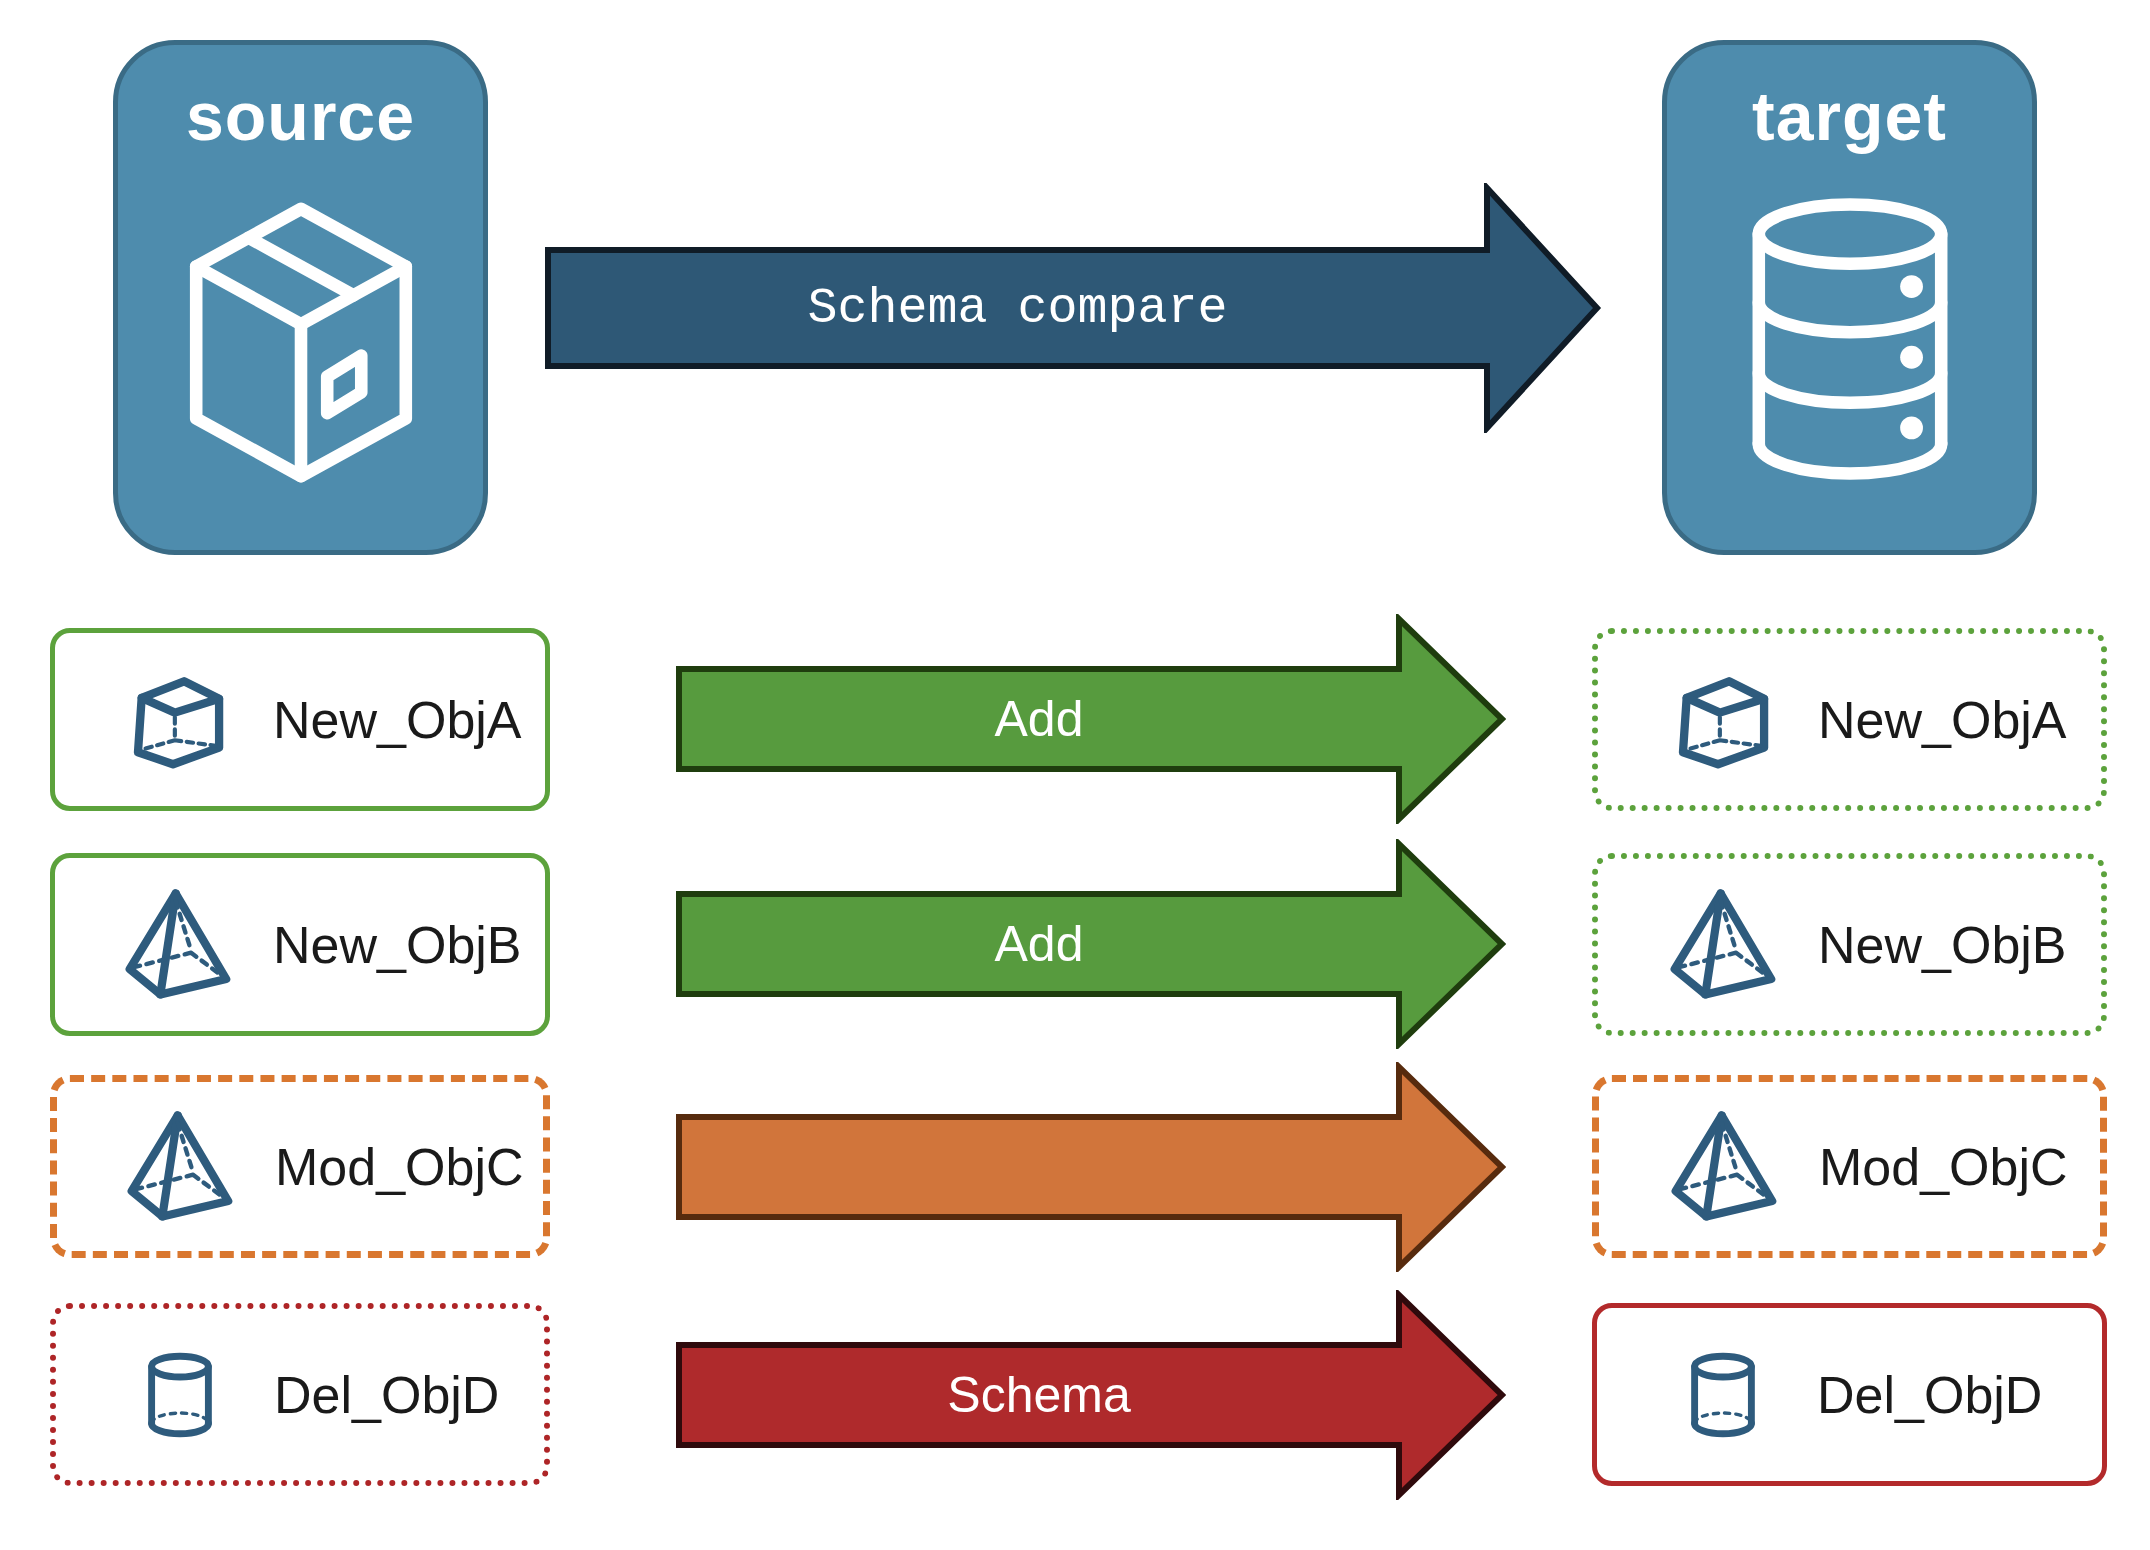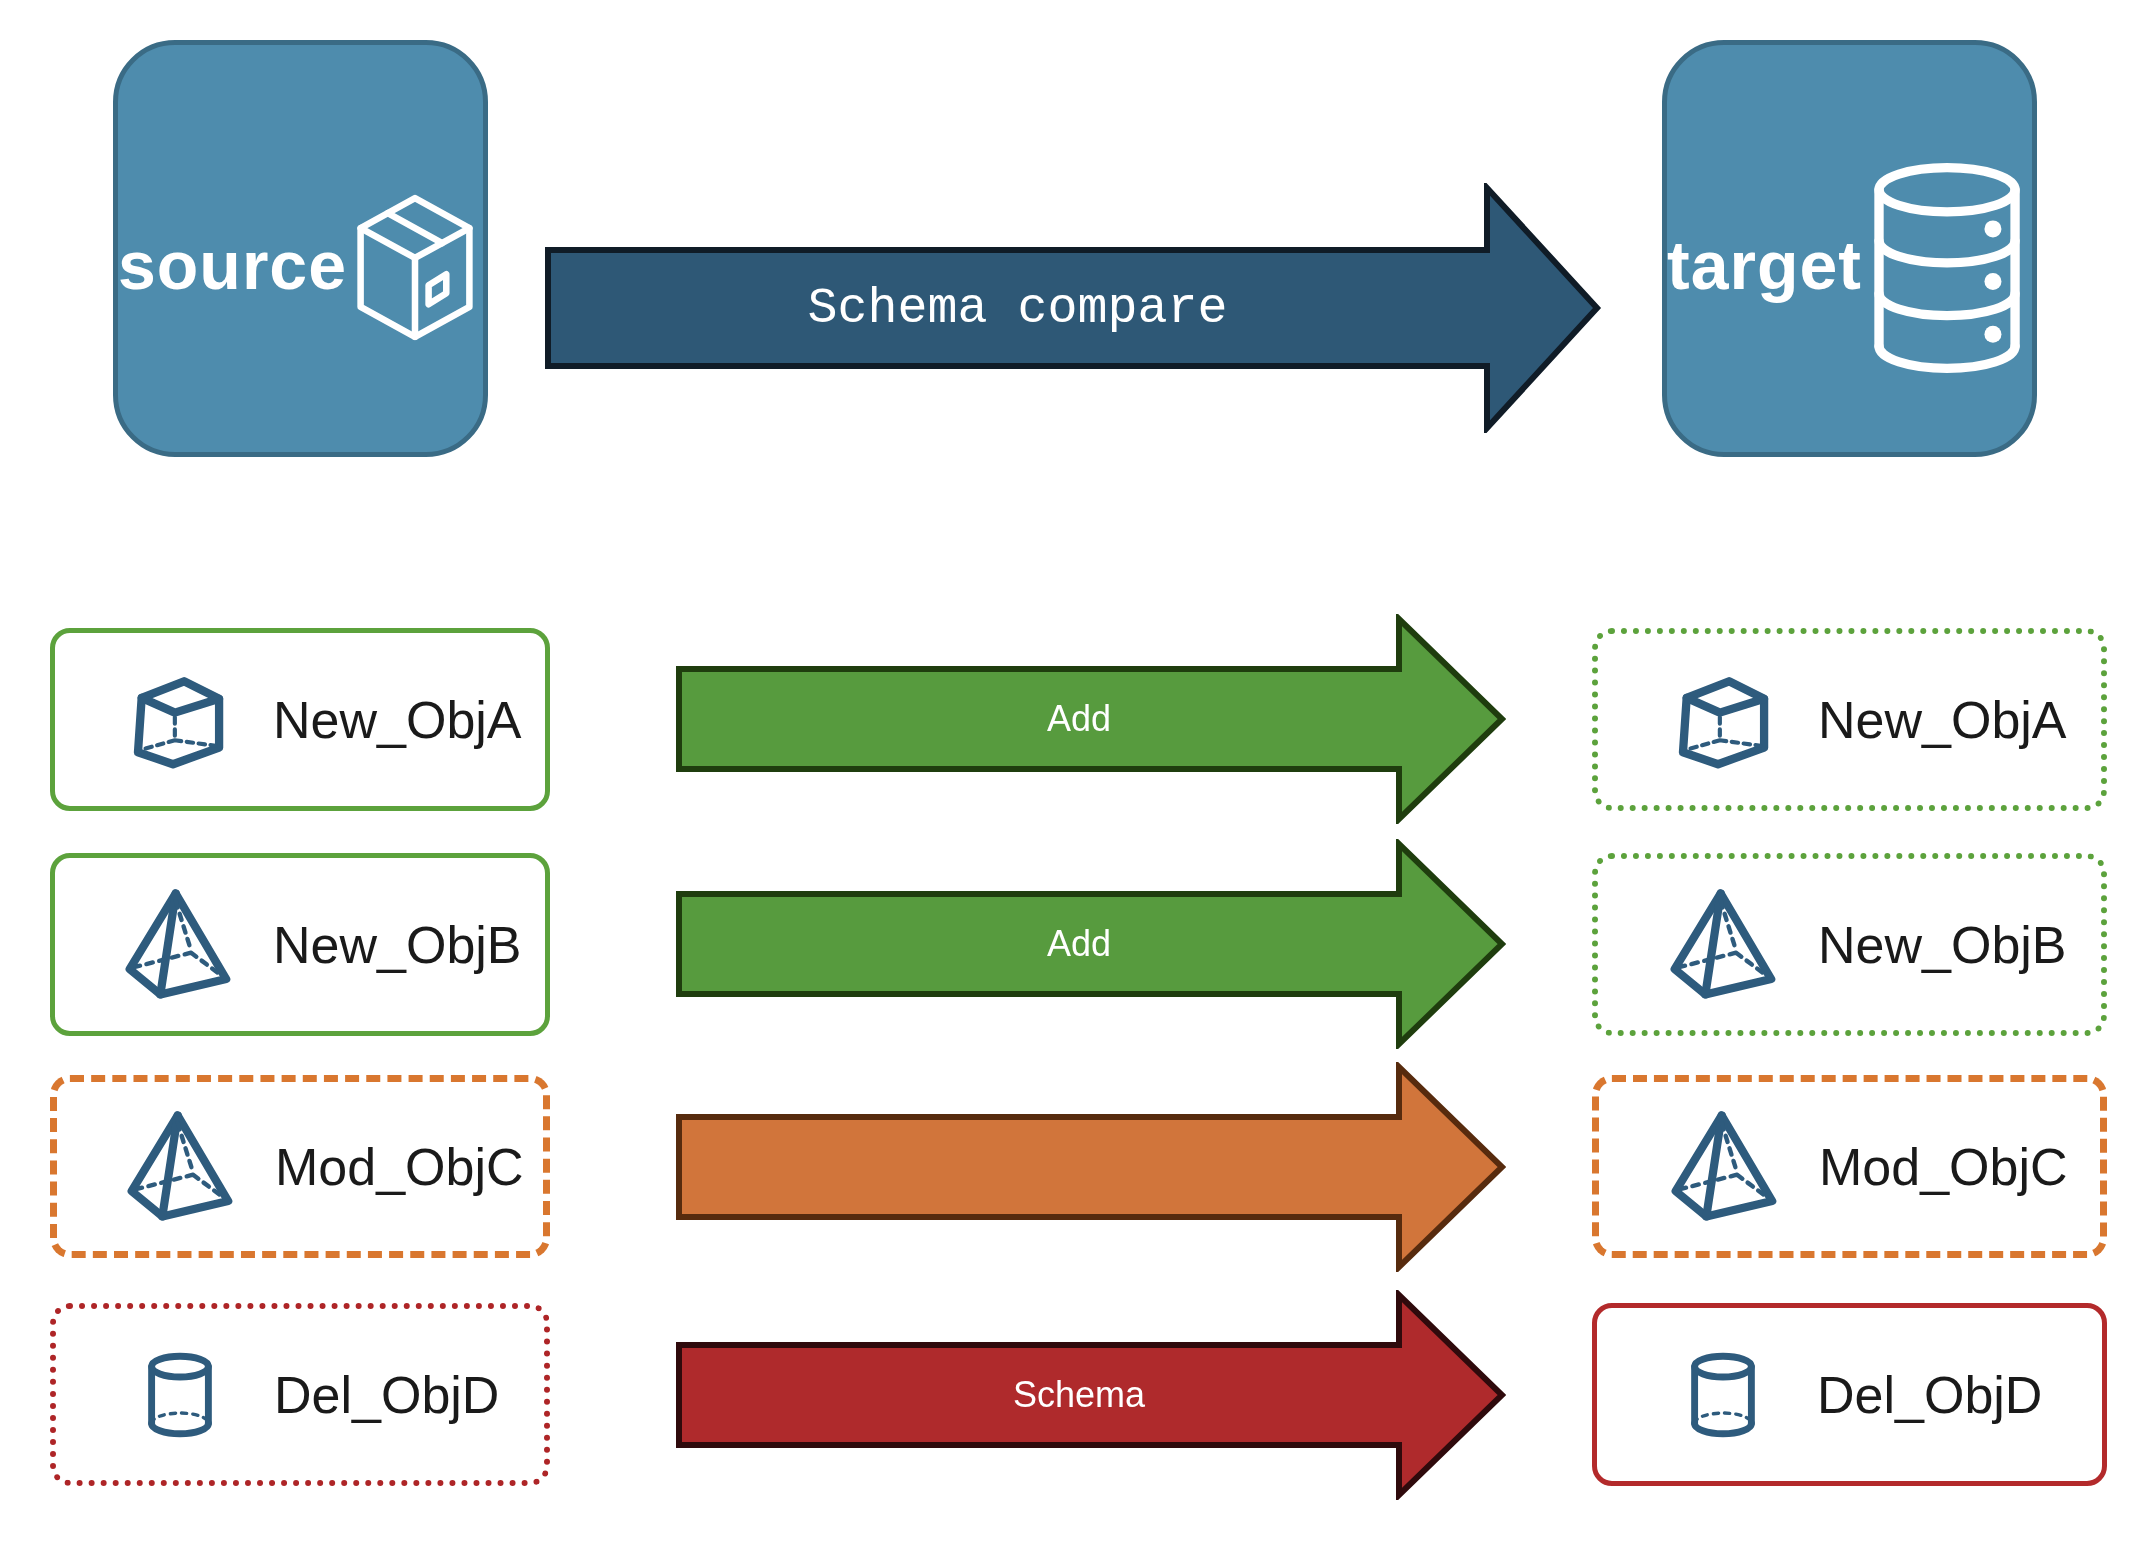"source" .node { flex-direction: row -> column; height: 417px -> 515px }
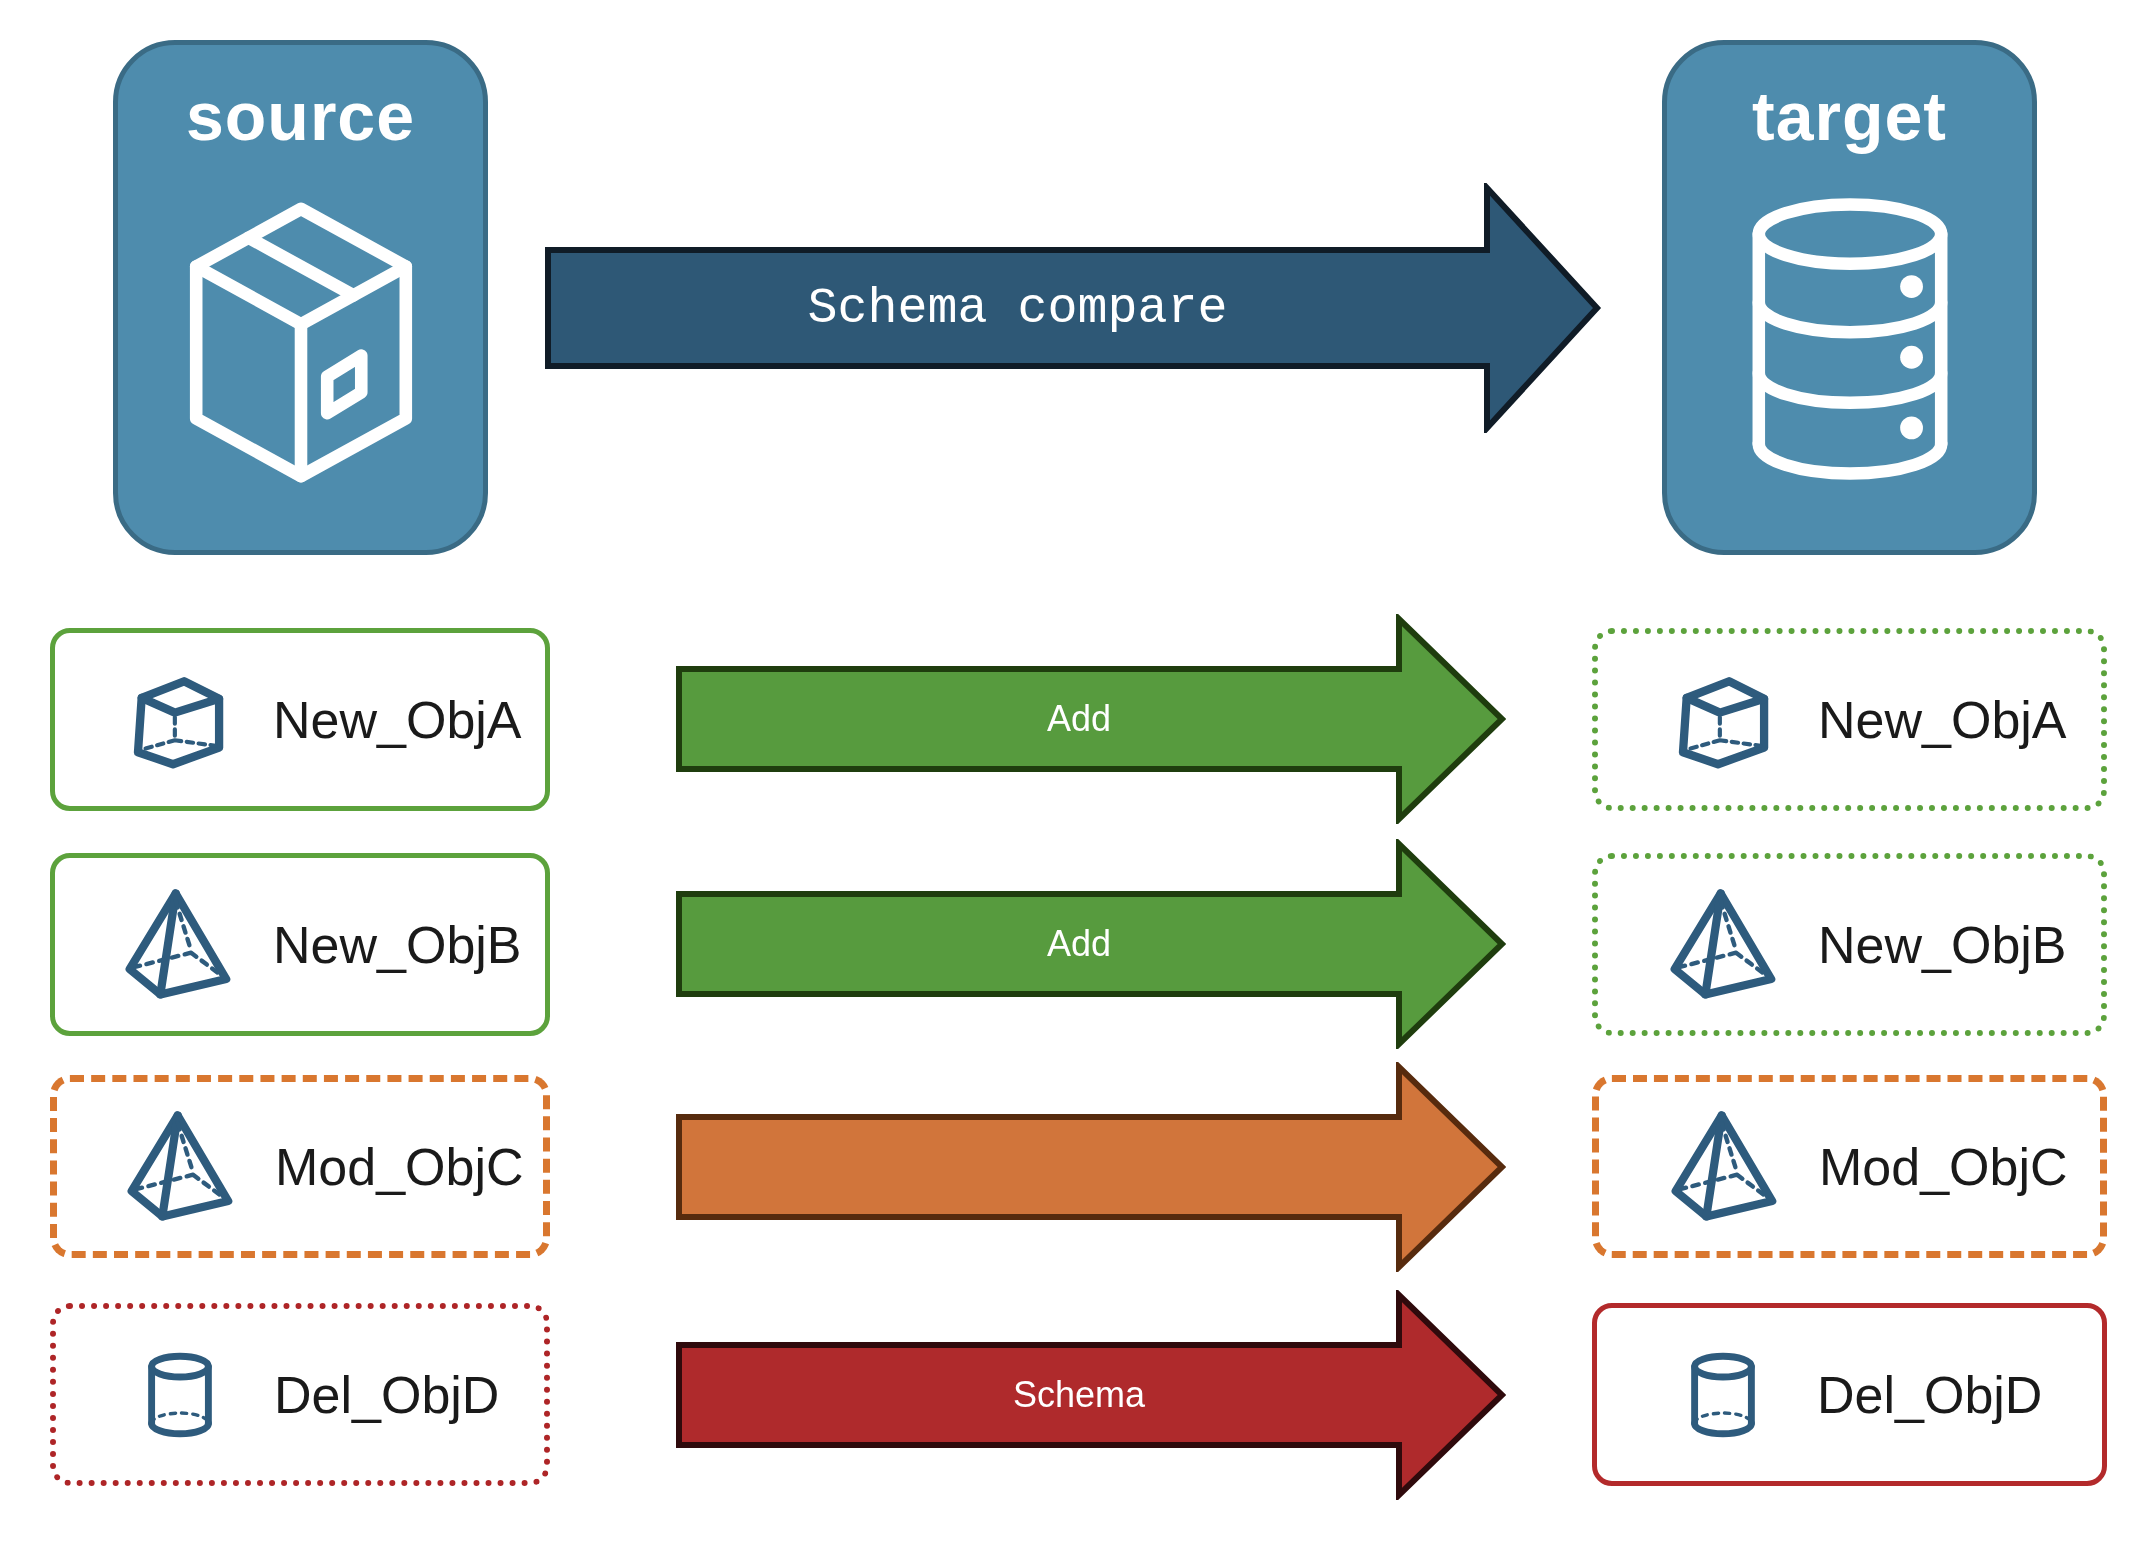"Add" .row-arrow .arrow-label { font-size: 36px -> 50px; margin-left: 40px -> none }
